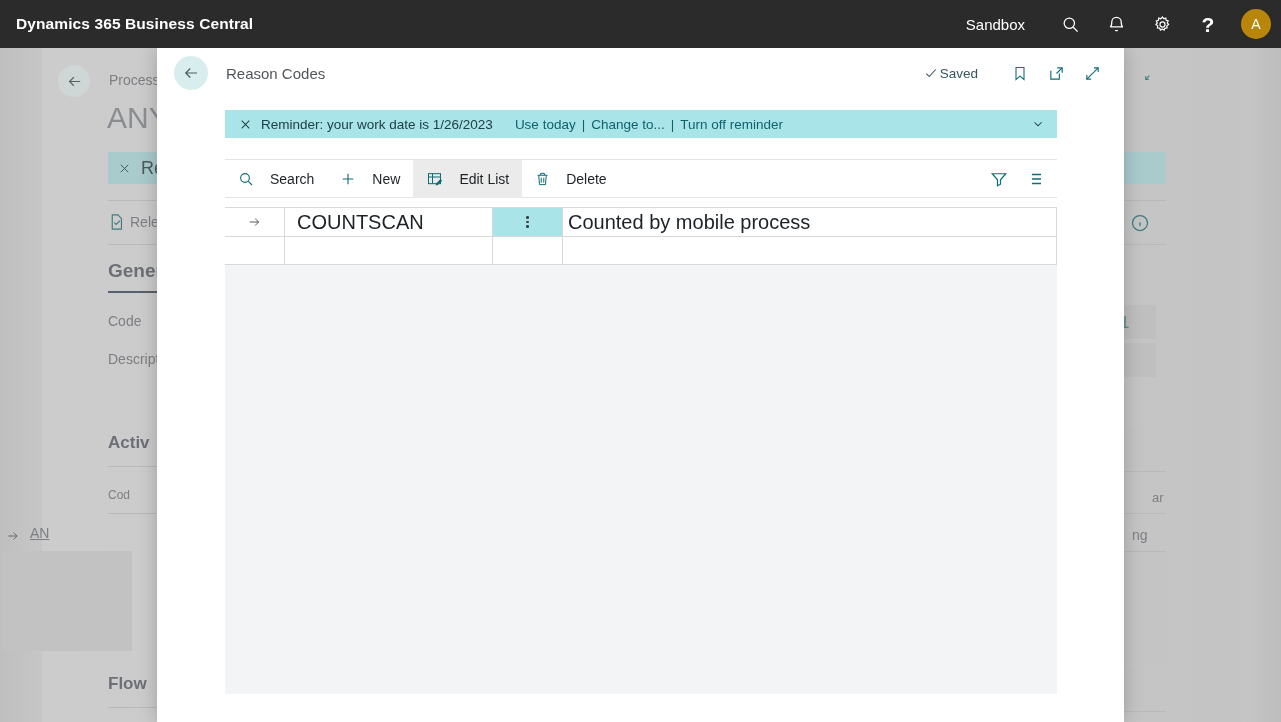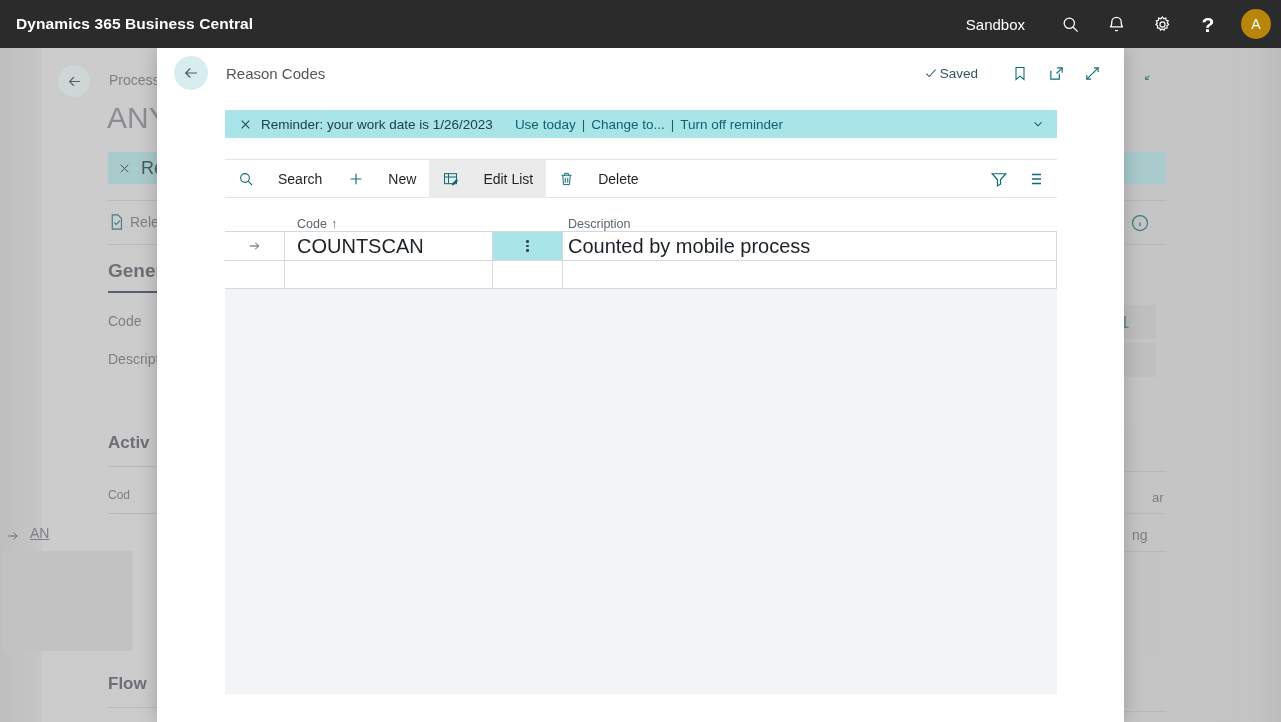"Search" .tb-item { gap: 24px -> 16px }
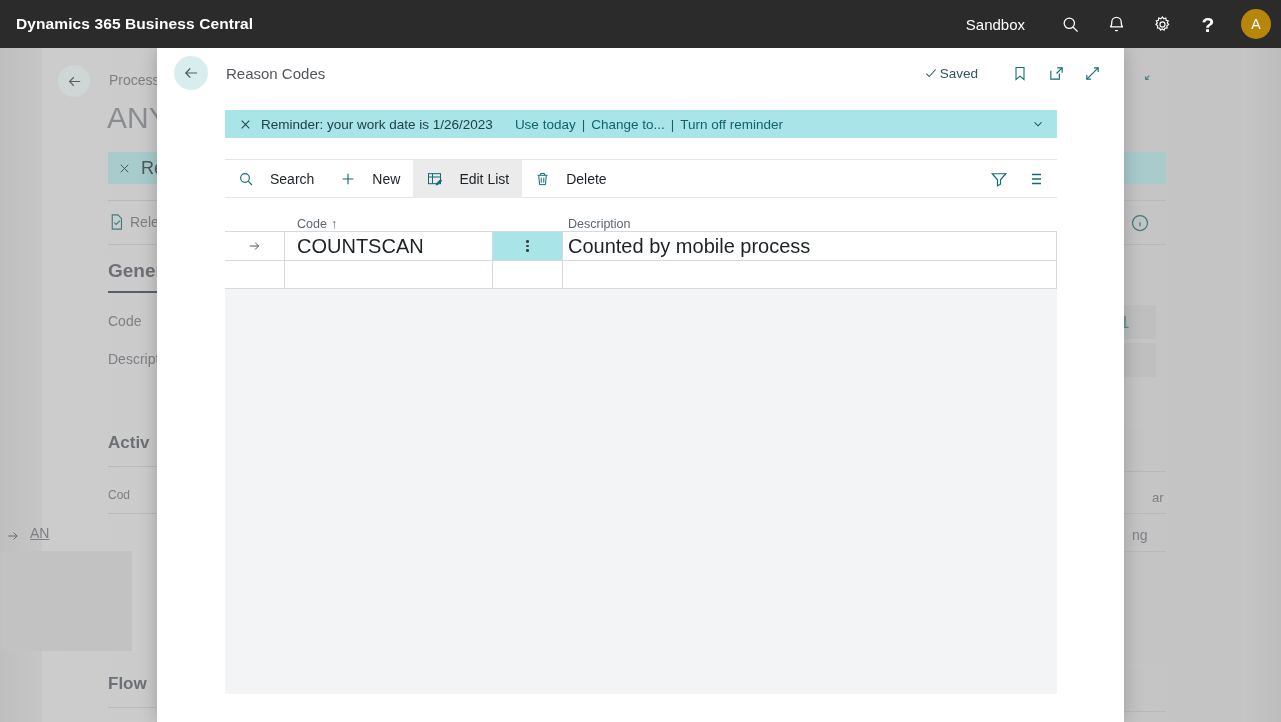"Code ↑" div.grid-head { html: <div> <div></div> <div> <span>Code</span><span>↑</span> </div> <div></div> <div>Description</div> </div> -> none }
